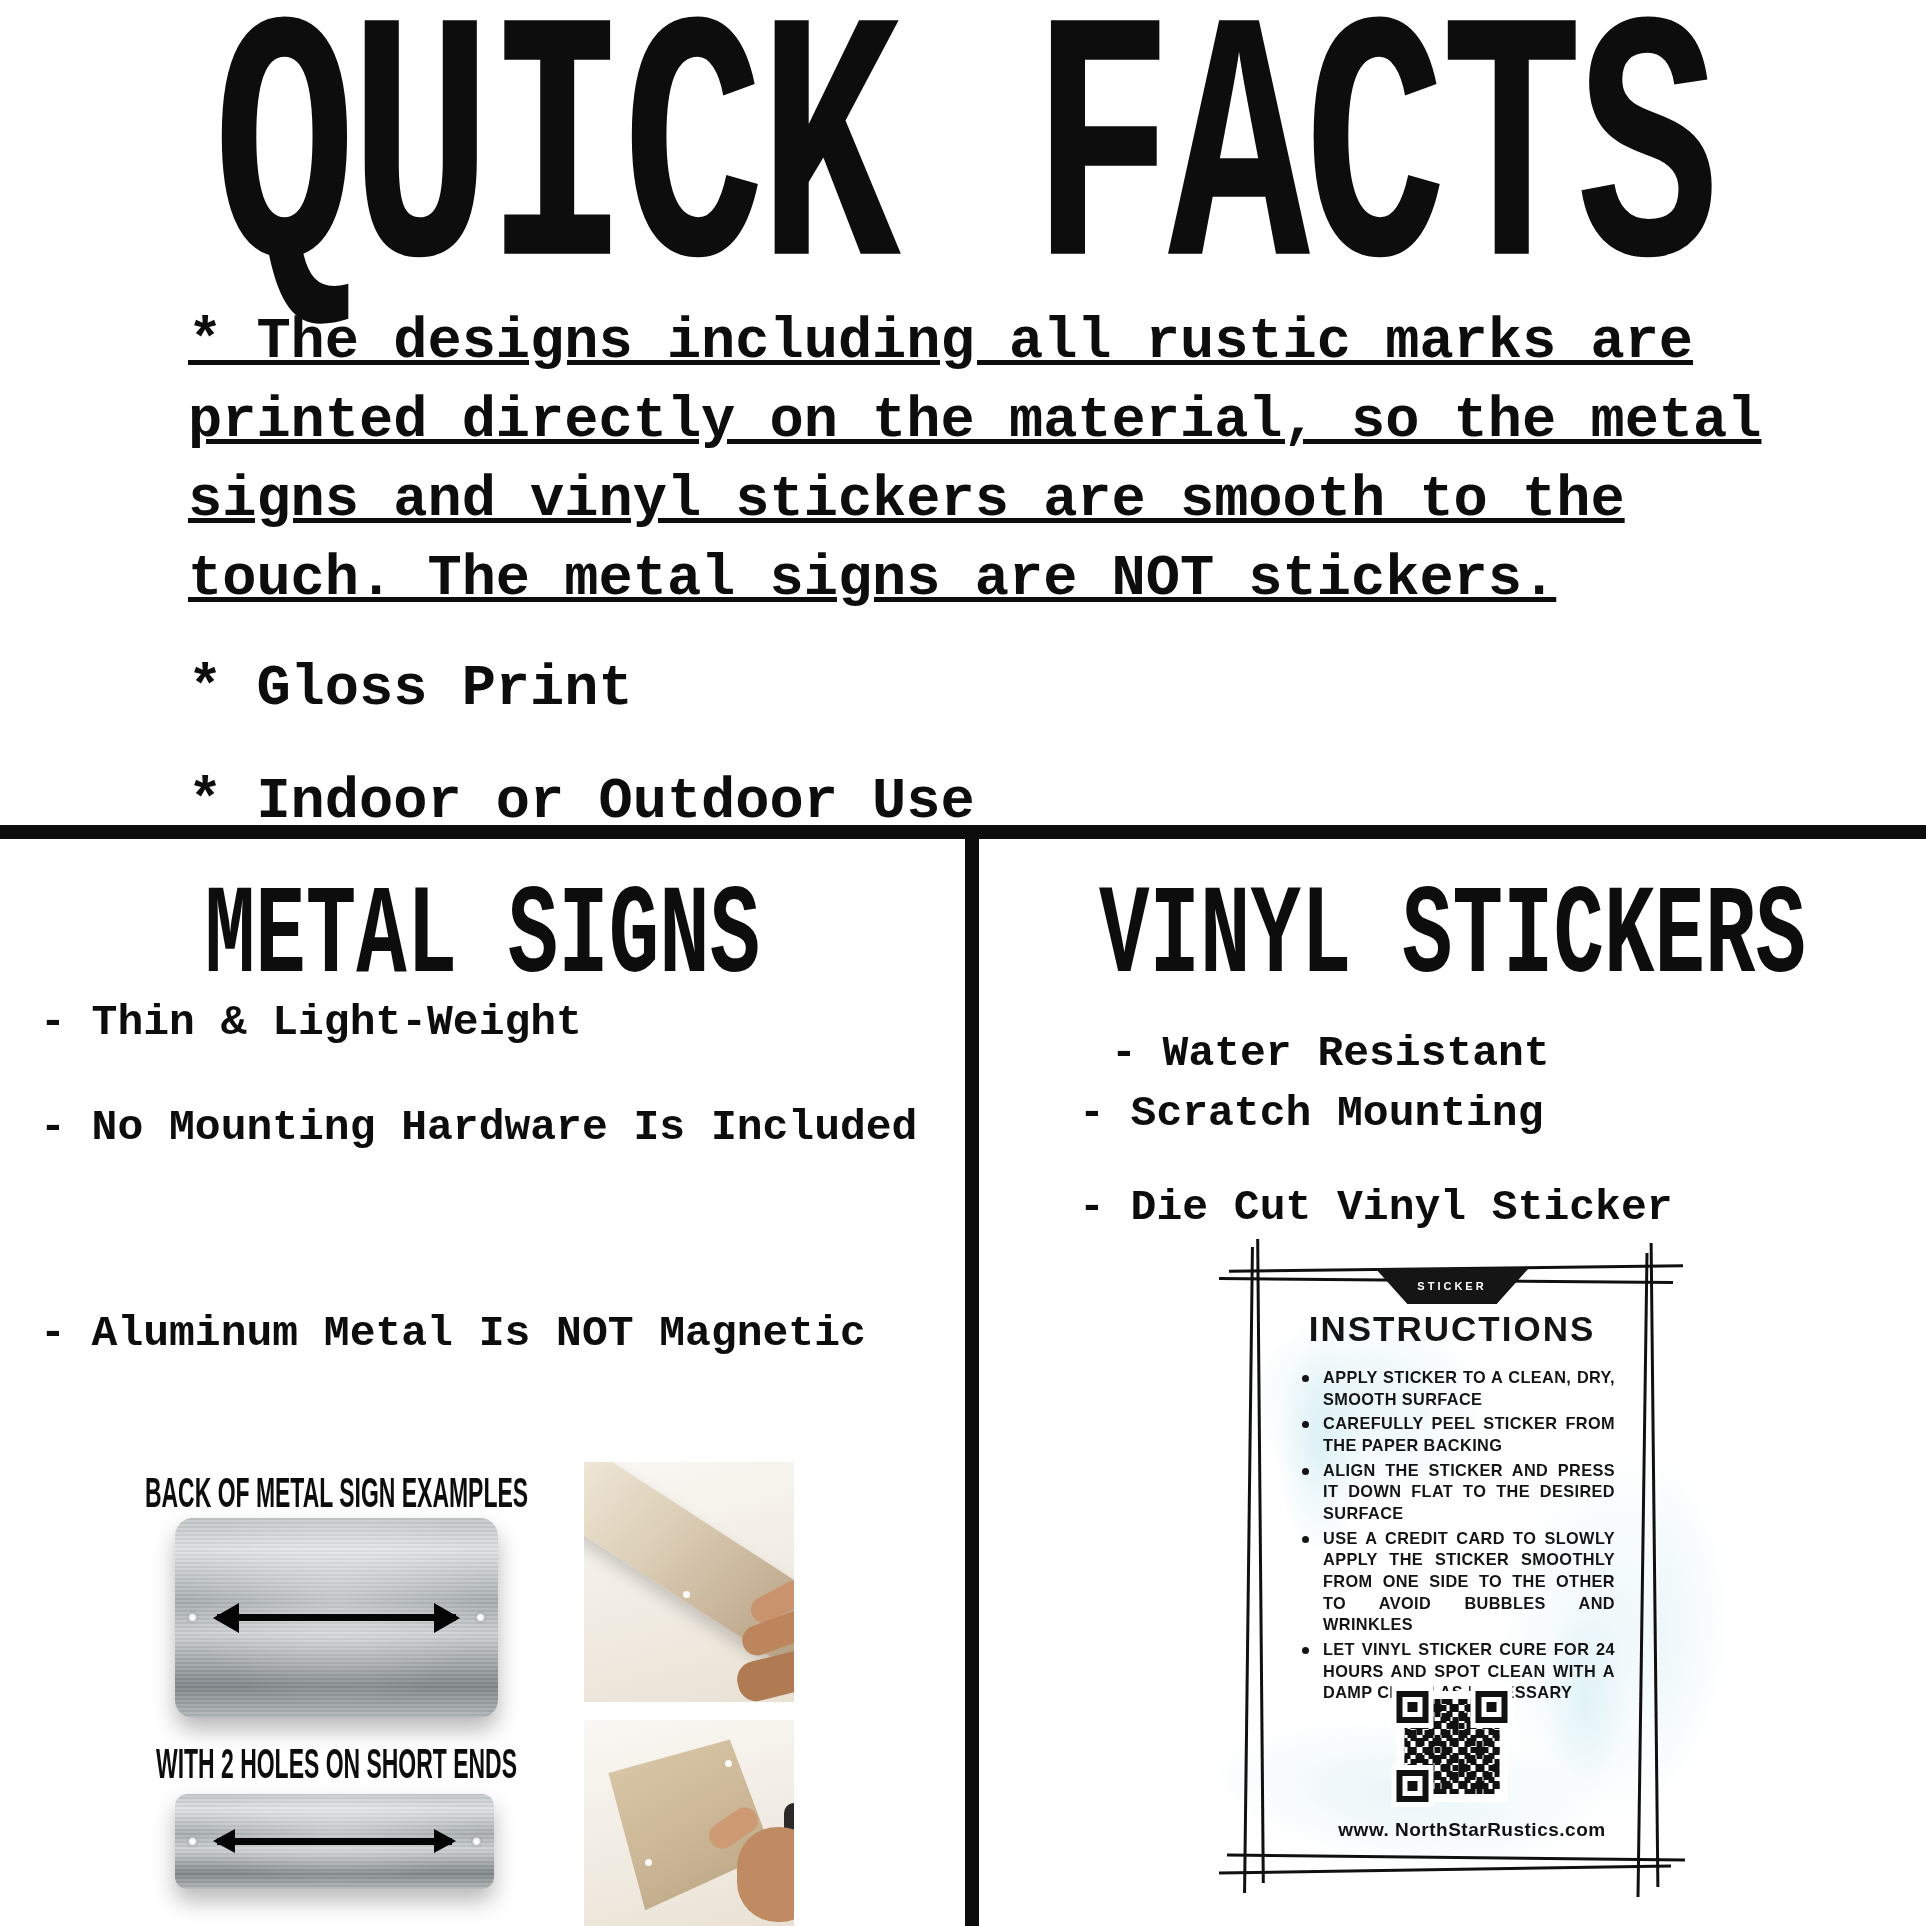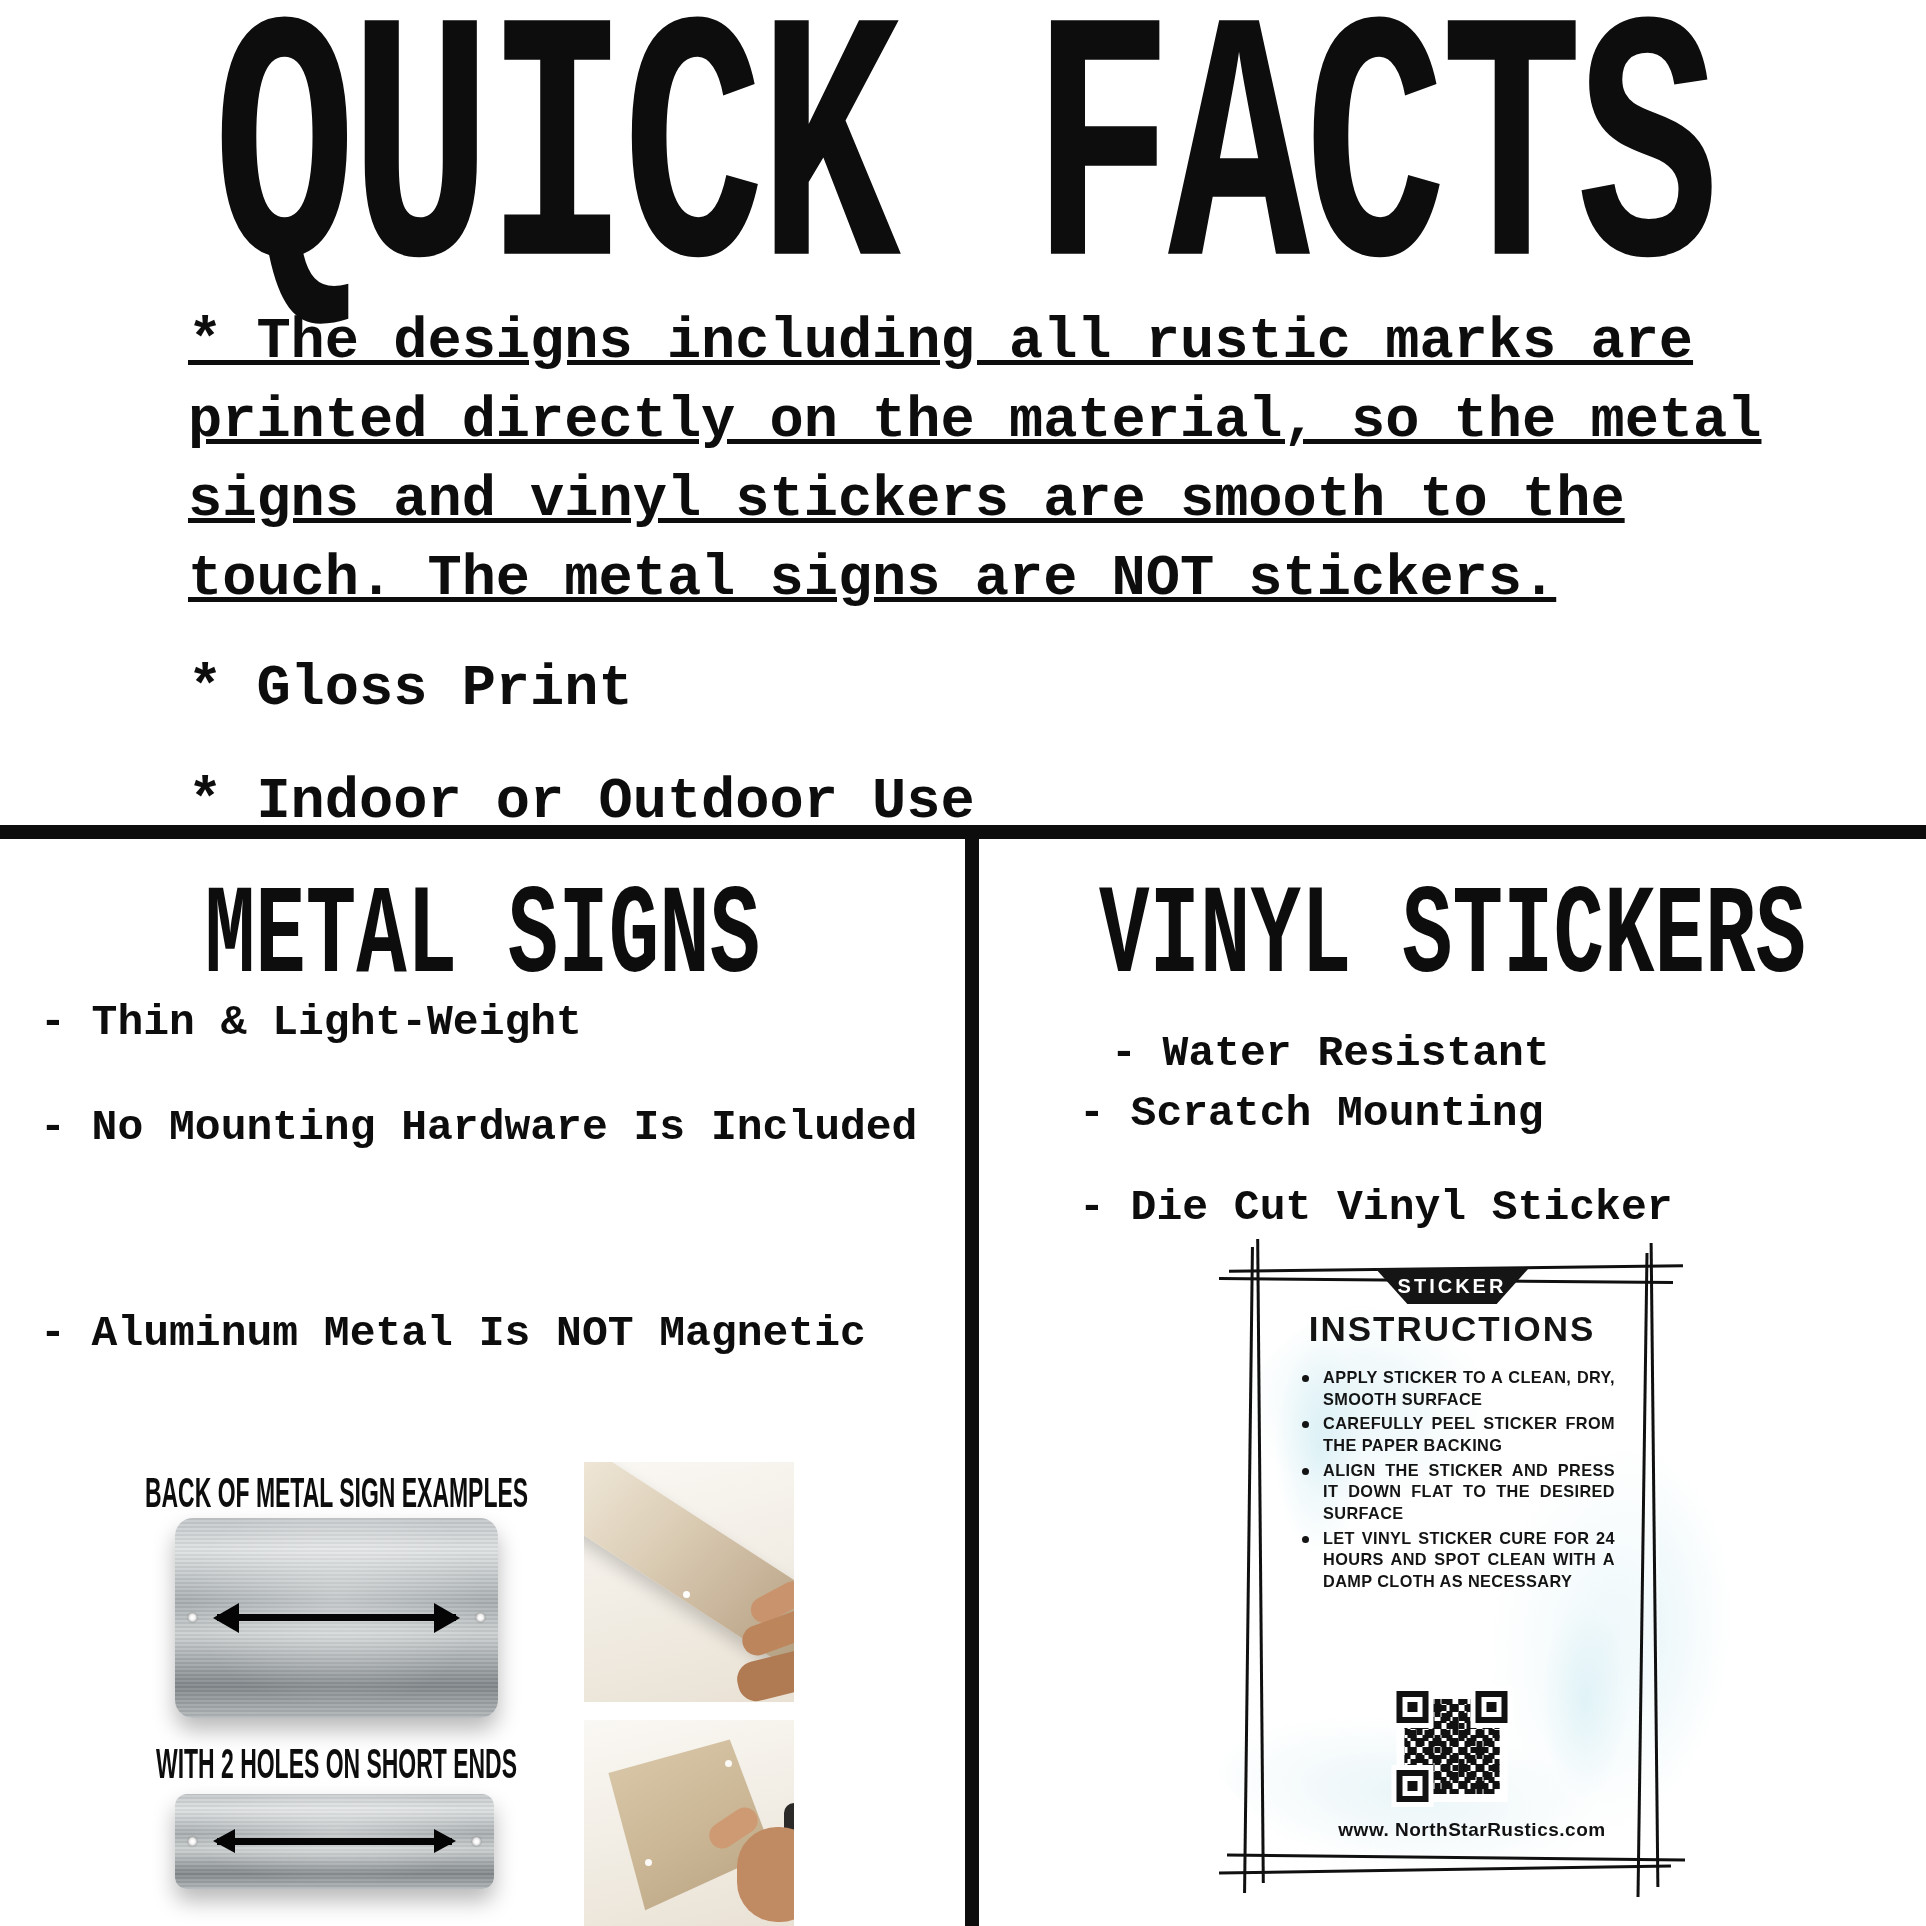"STICKER" .sticker-badge span { font-size: 20px -> 11px }
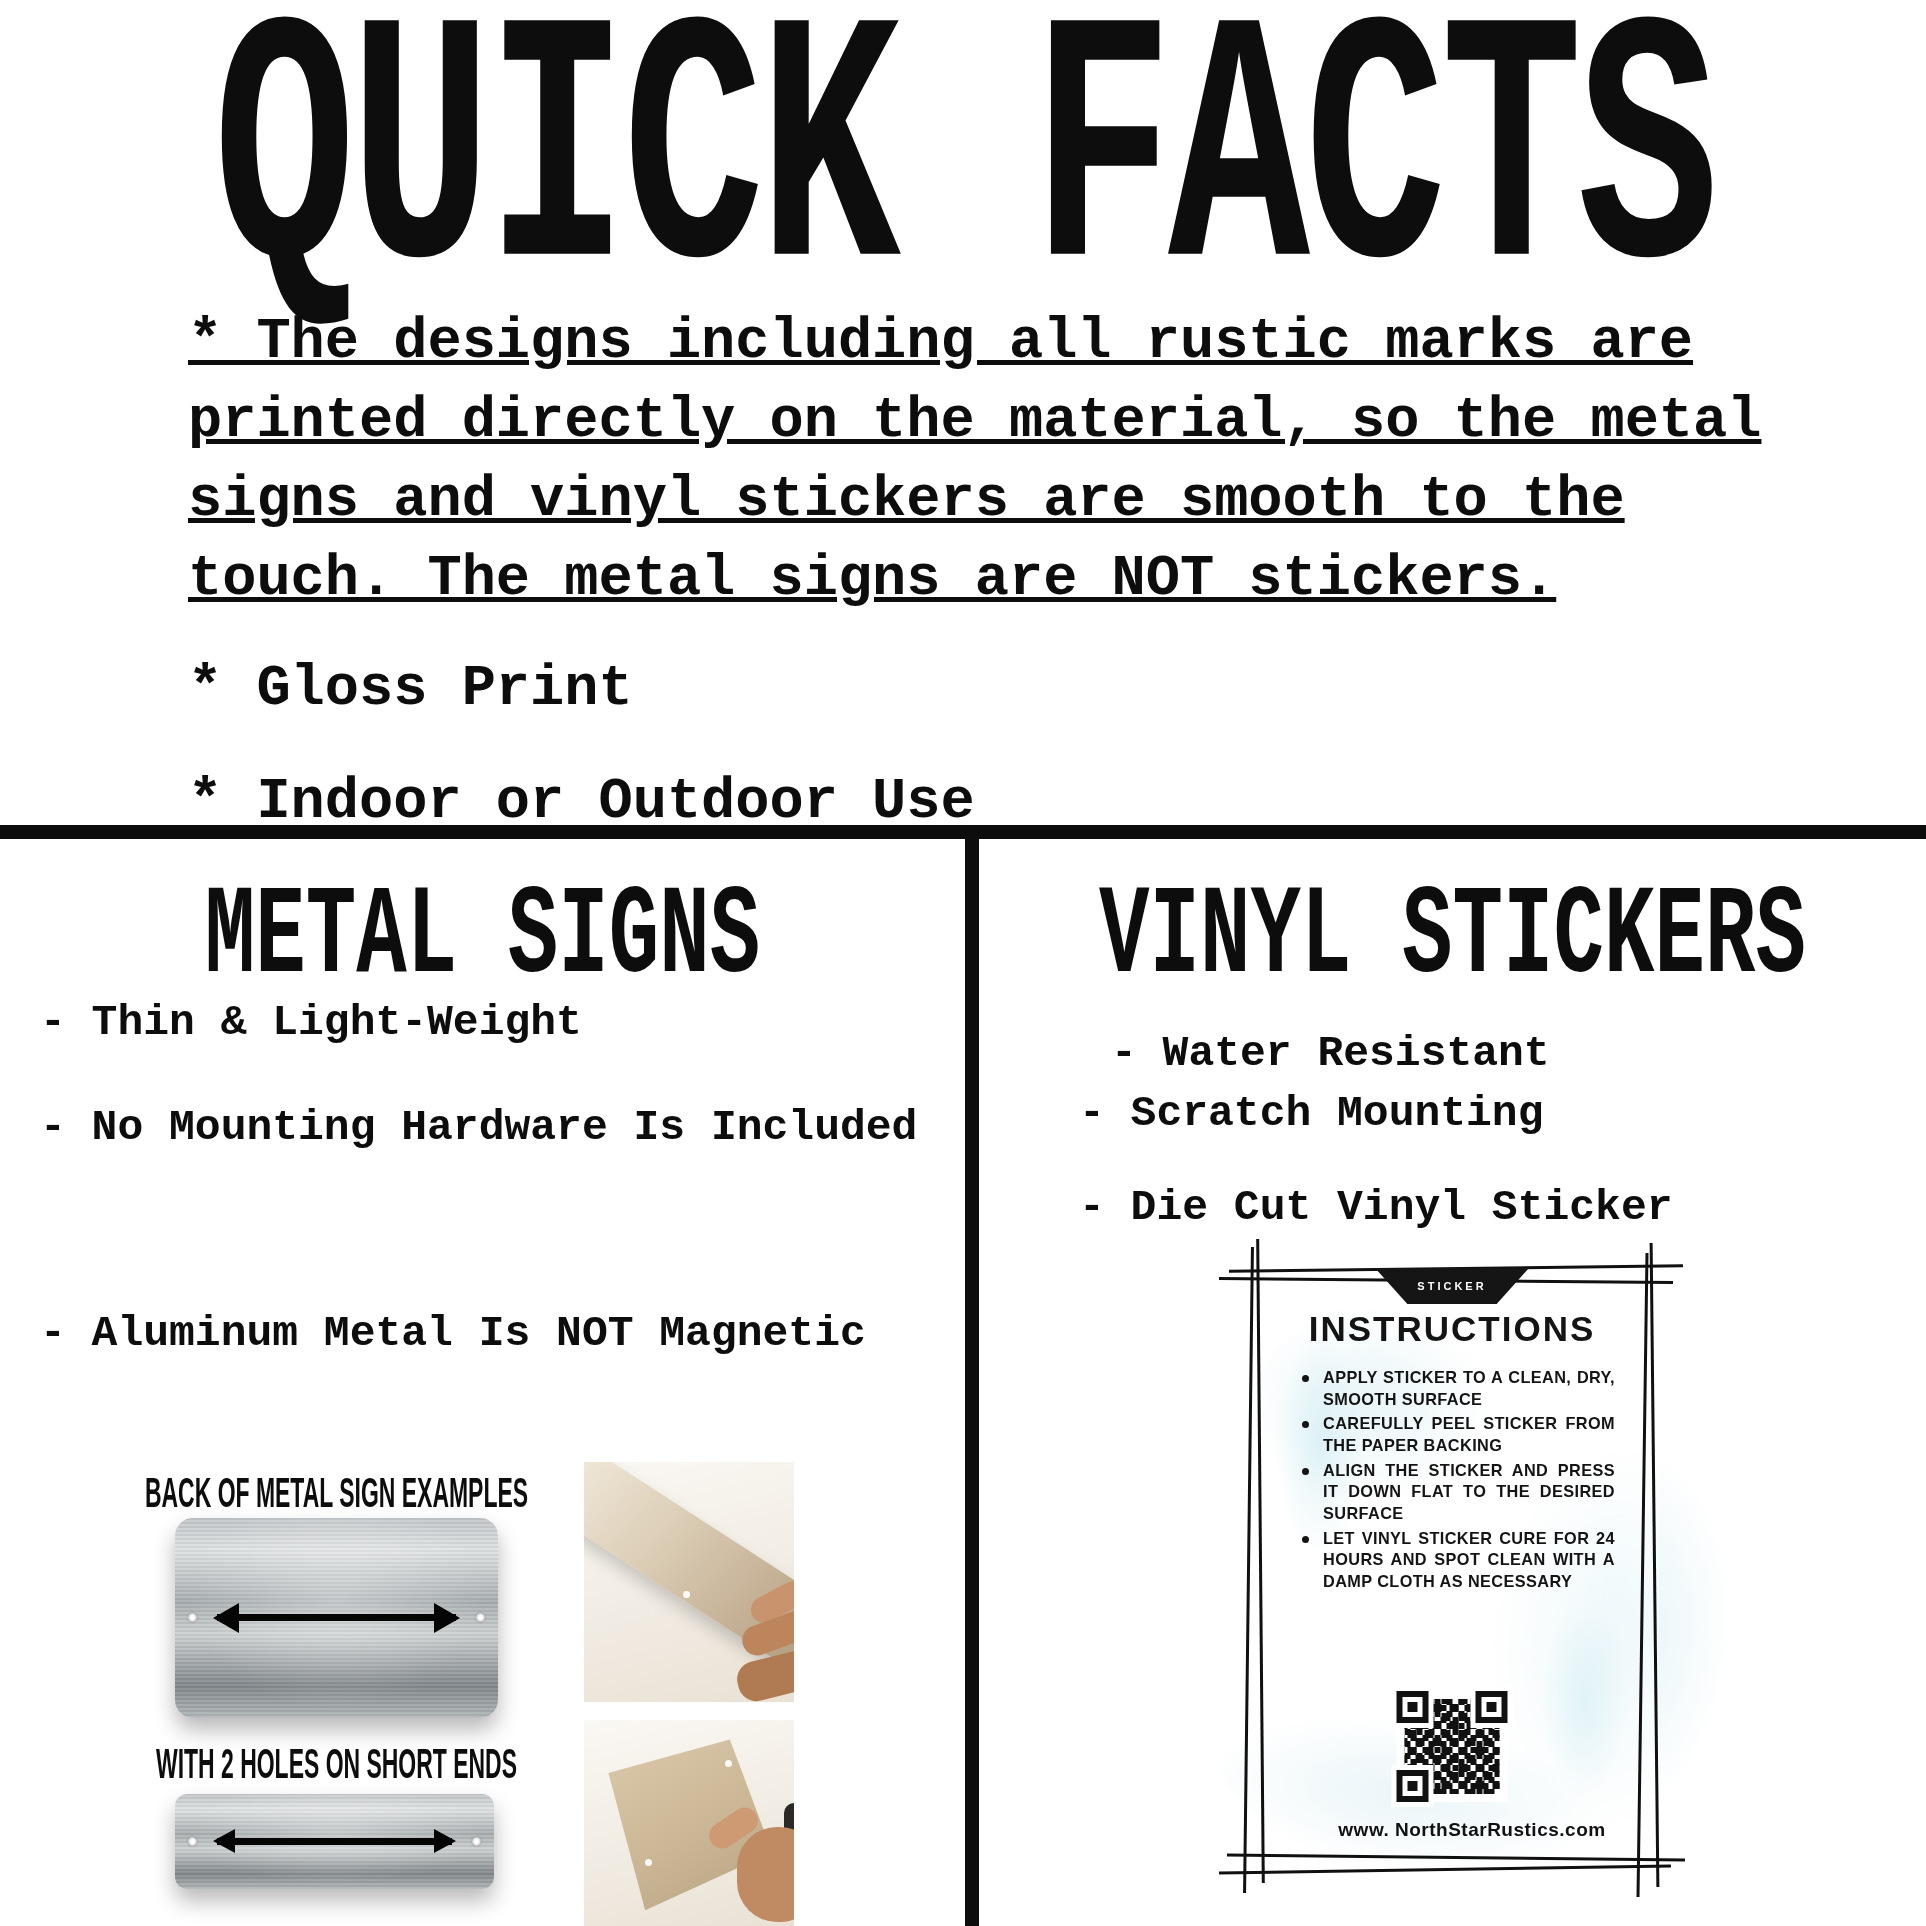"USE A CREDIT CARD TO" li { html: none -> <li>USE A CREDIT CARD TO SLOWLY APPLY THE STICKER SMOOTHLY FROM ONE SIDE TO THE OTHER TO AVOID BUBBLES AND WRINKLES</li> }
